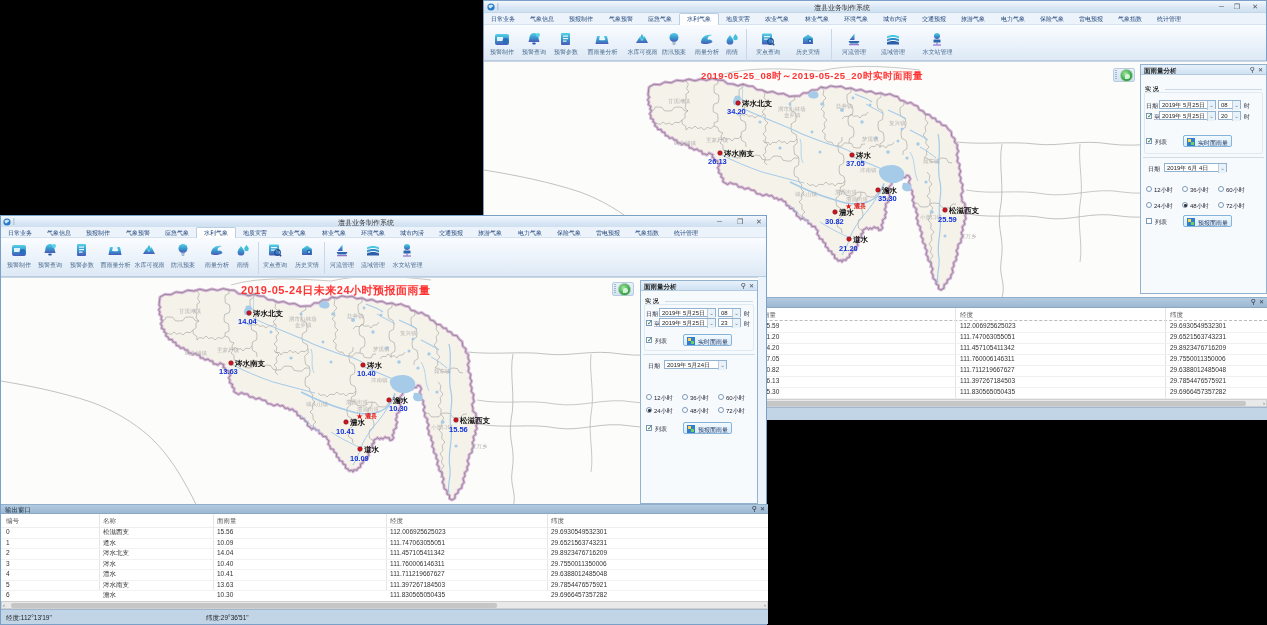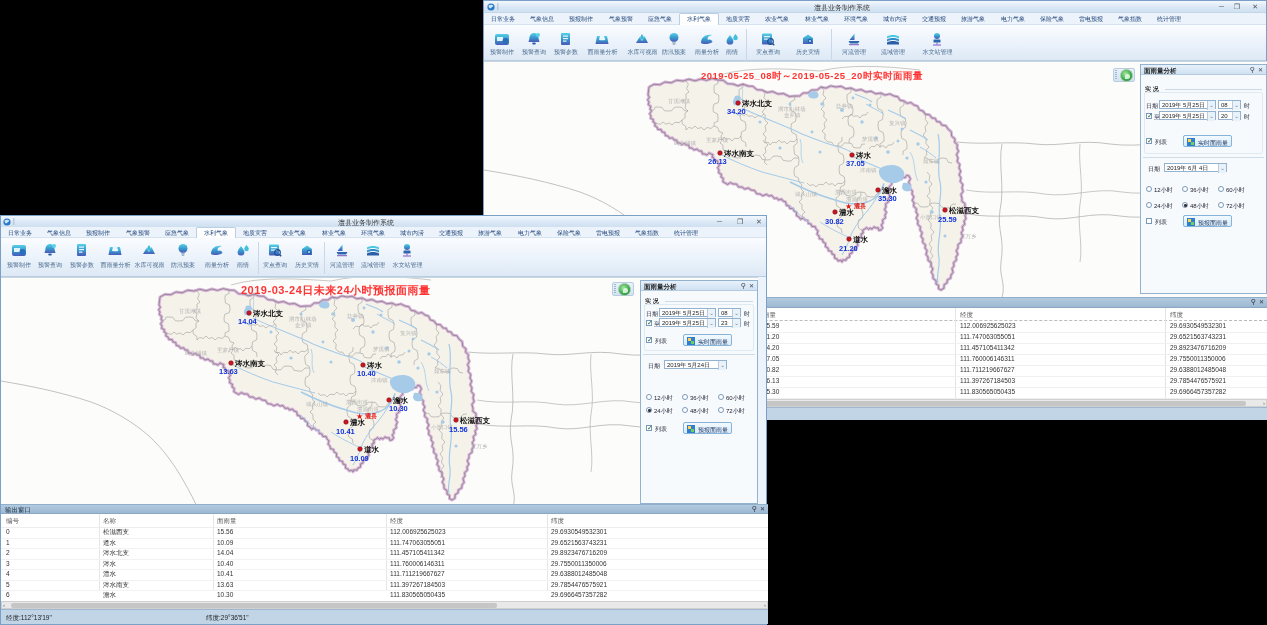"2019-03-24日未来24小时预报面雨量" div.redtitle { text: 2019-03-24 -> 2019-05-24 }
